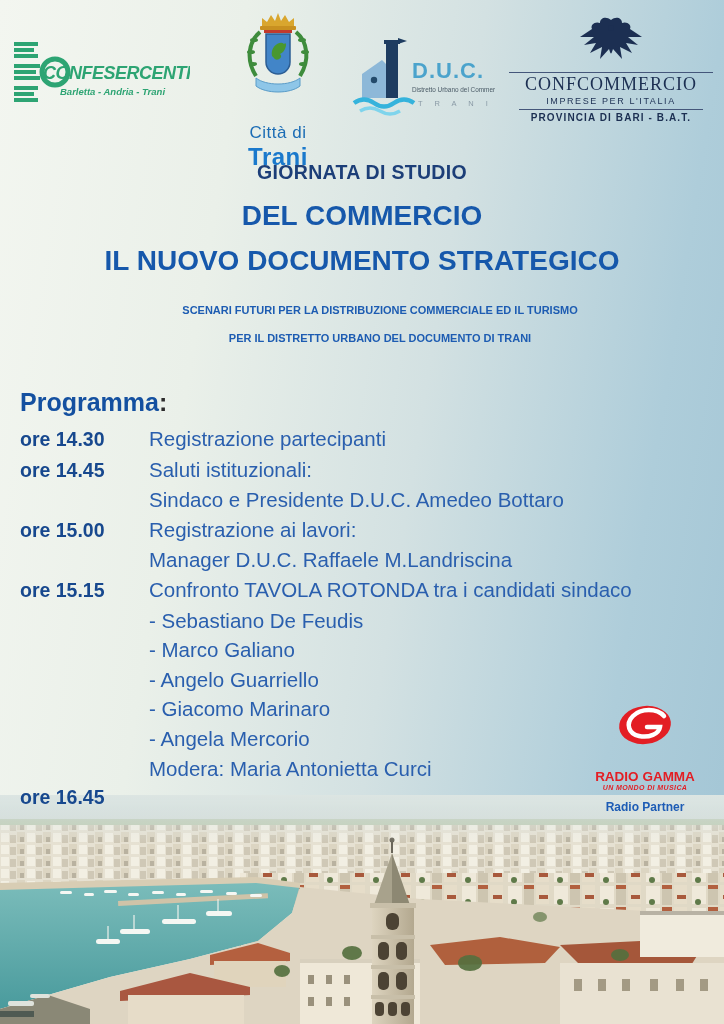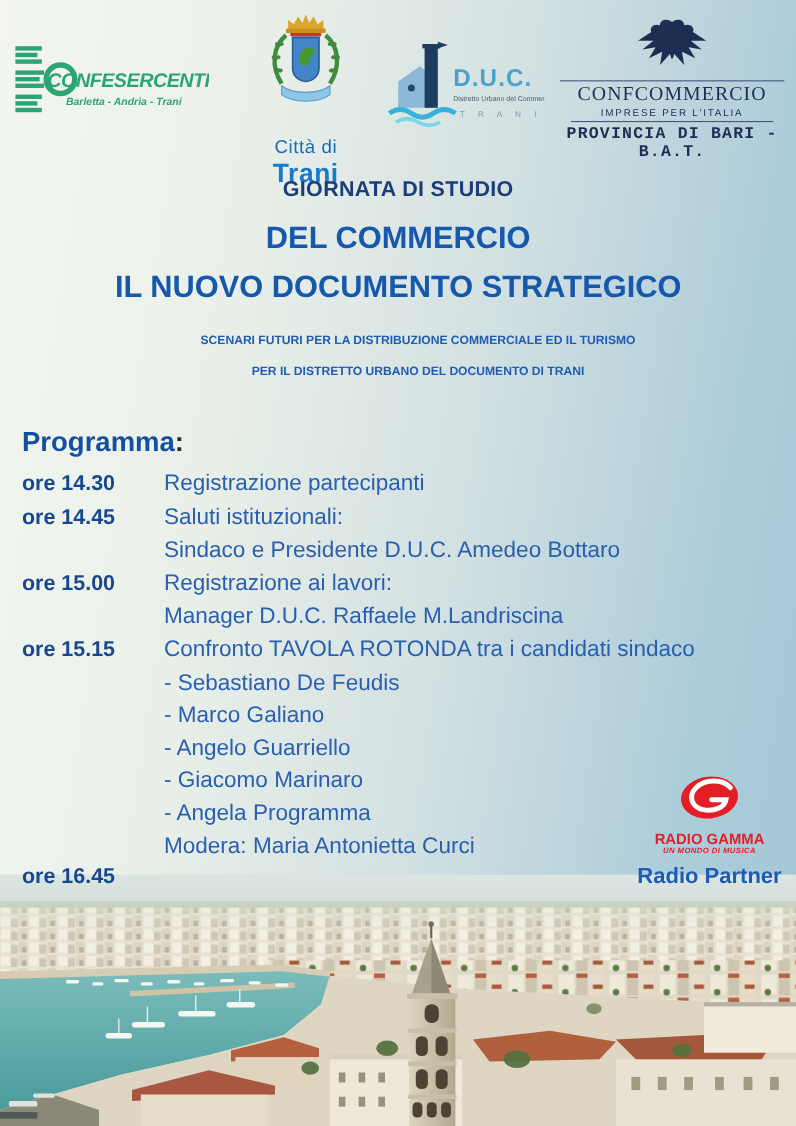"PROVINCIA DI BARI - B.A.T." .cc-province { font-family: Liberation Mono, monospace -> none; font-size: 15px -> 10px }
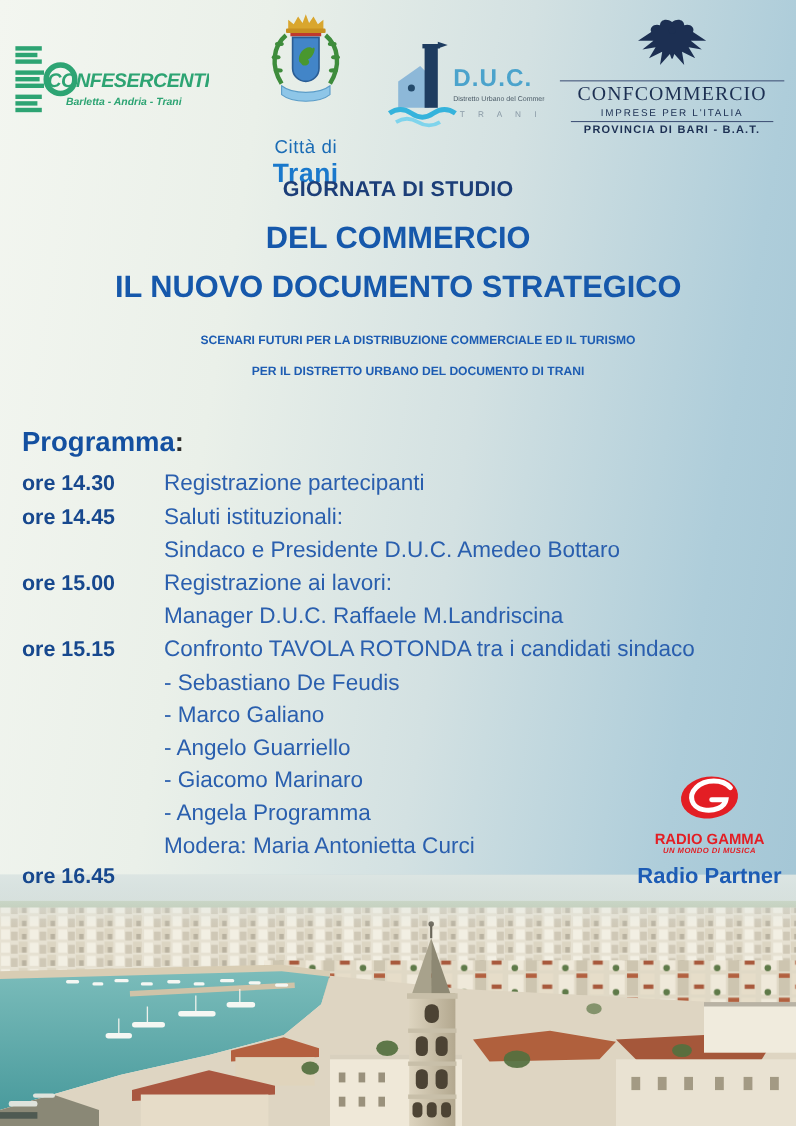"- Angela Programma" span.text { text: Programma -> Mercorio }
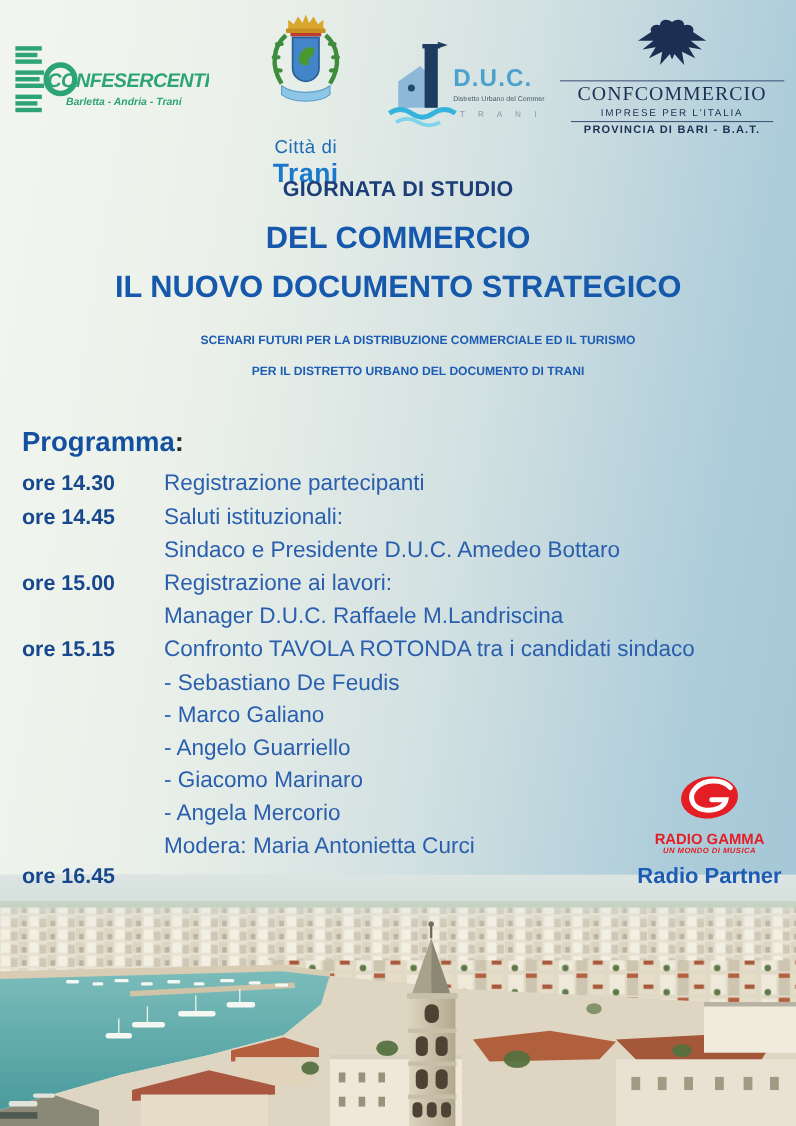"RADIO GAMMA" .radio-name { margin-top: 2px -> 17px }
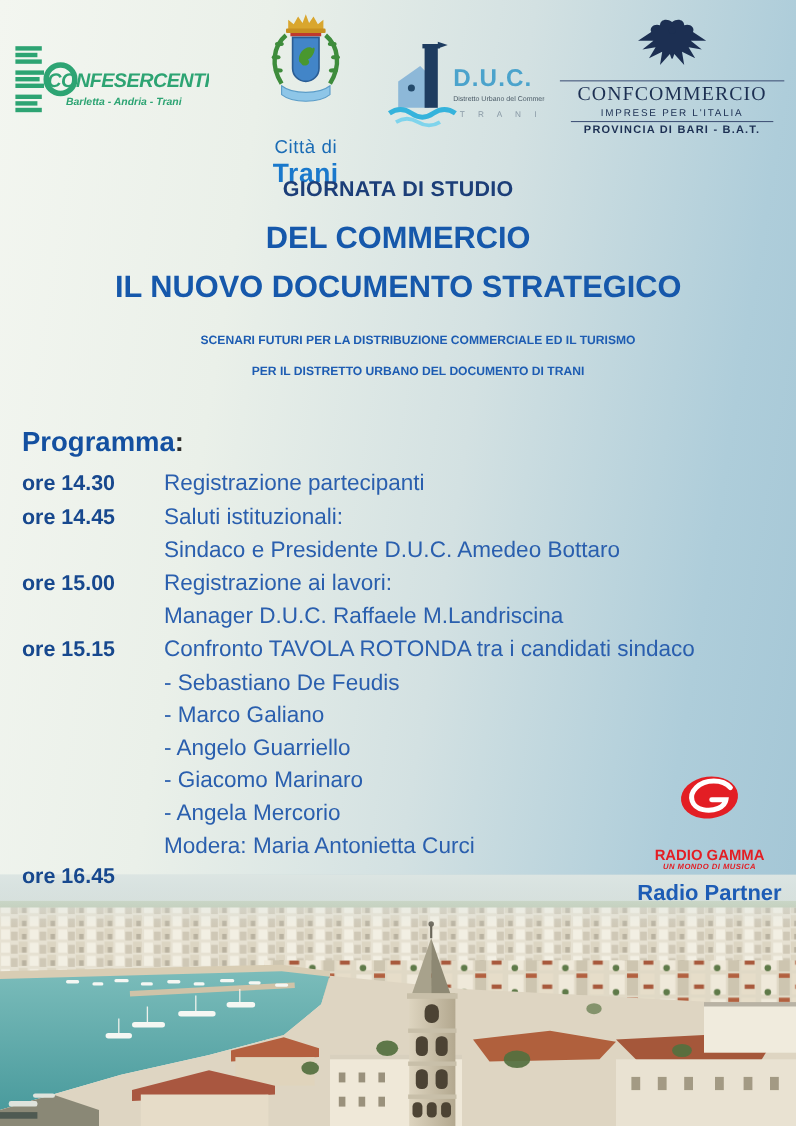"Radio Partner" .radio-partner { font-size: 20px -> 12px }
